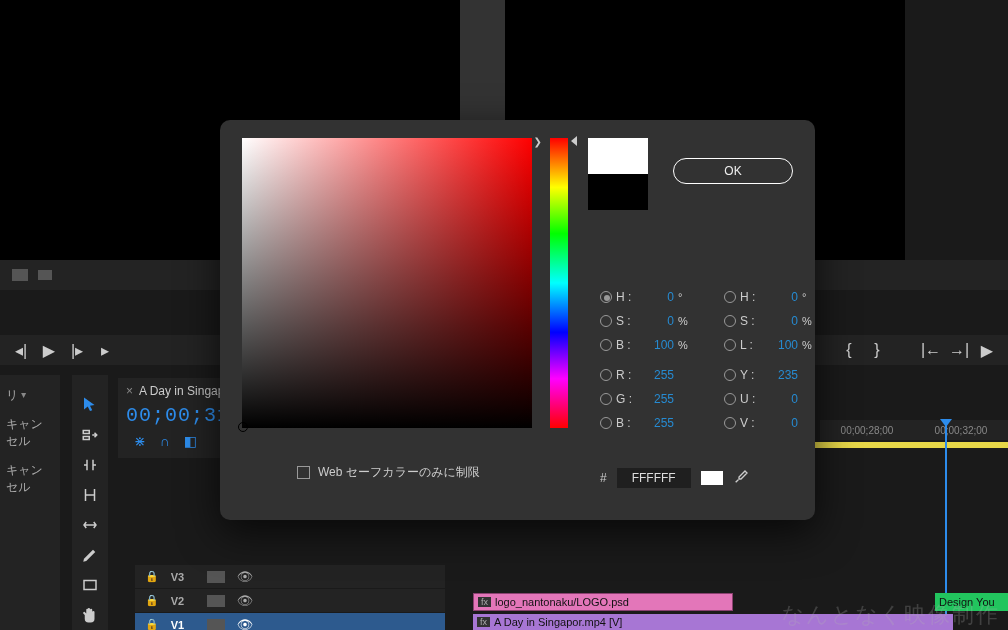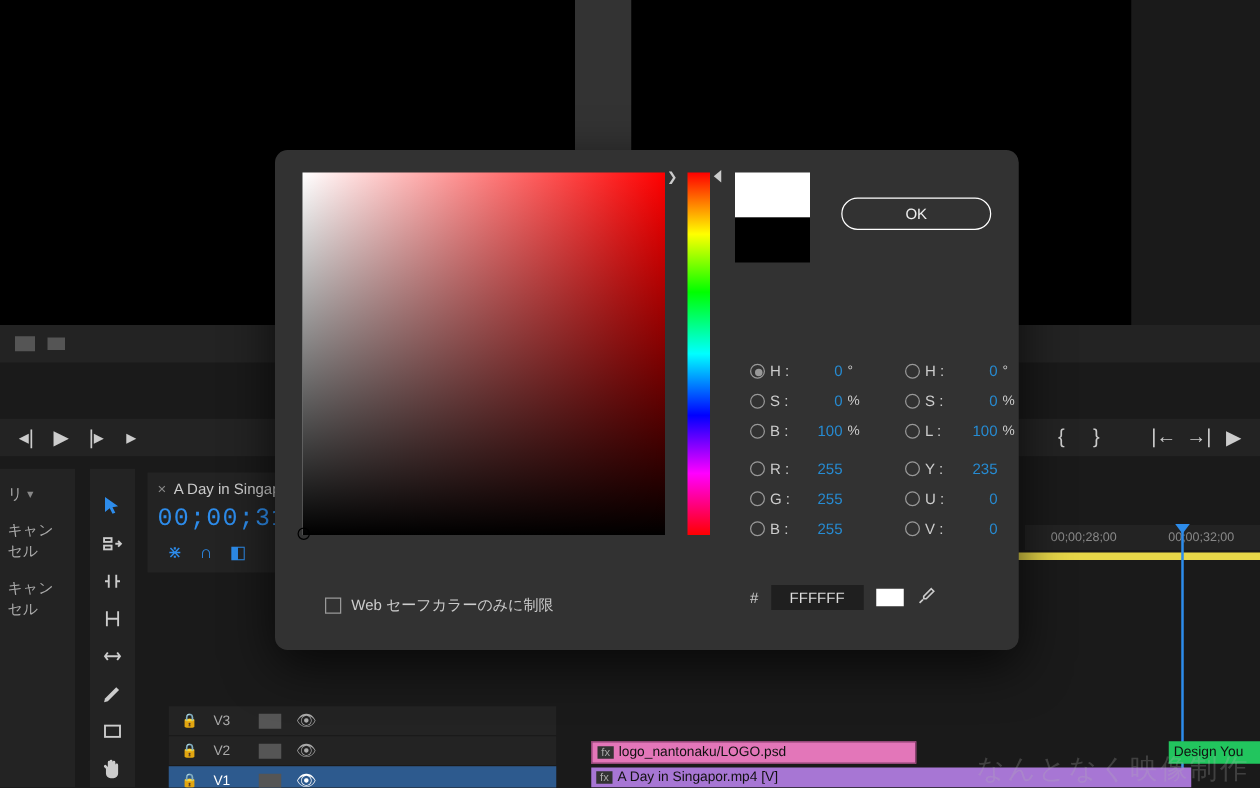"Web セーフカラーのみに制限" div.webchk { margin-left: none -> 37px; top: 356px -> 344px }
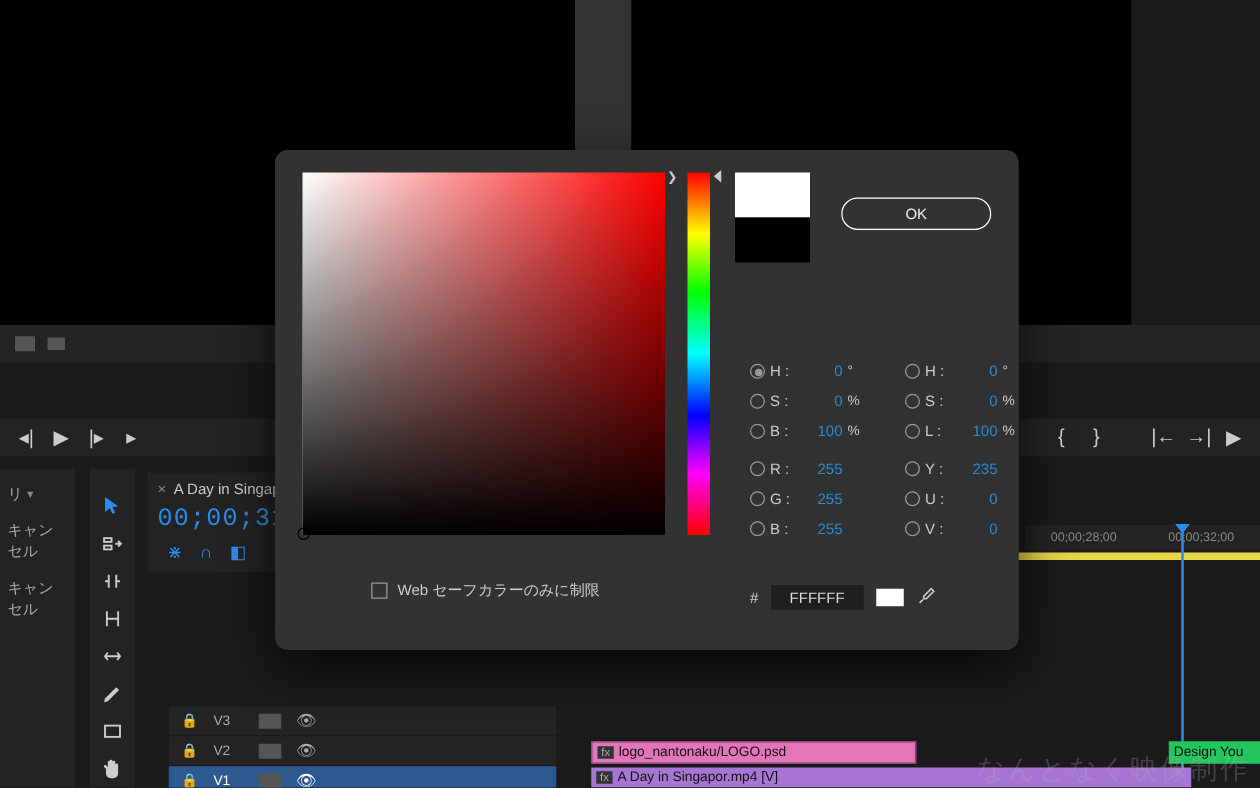"V3" .trow .vn { font-weight: none -> bold }
